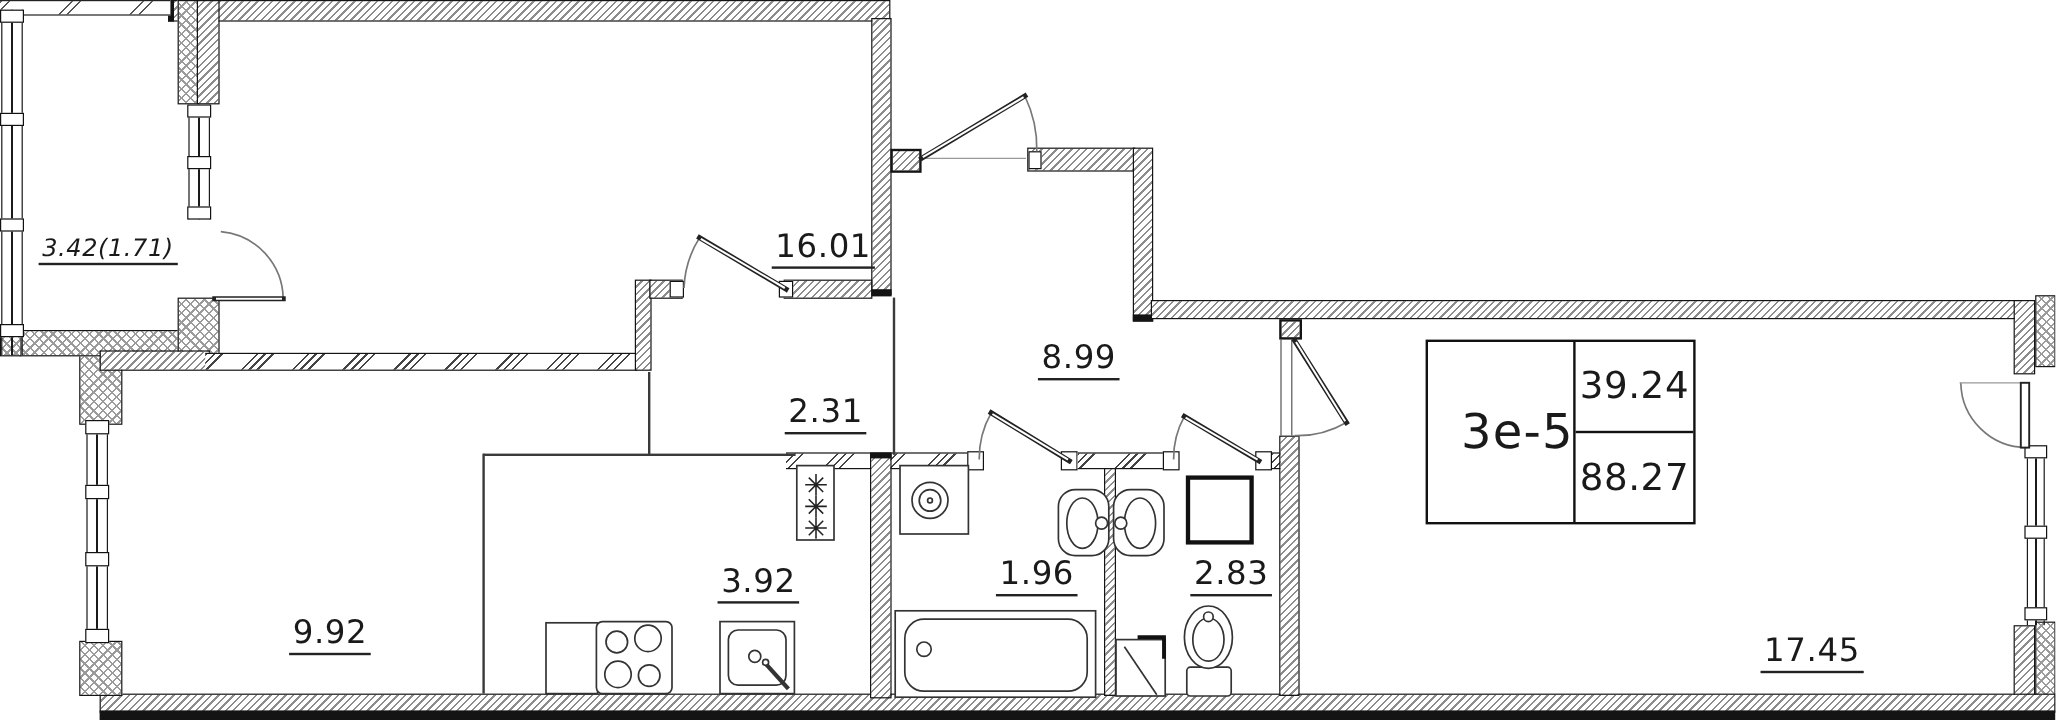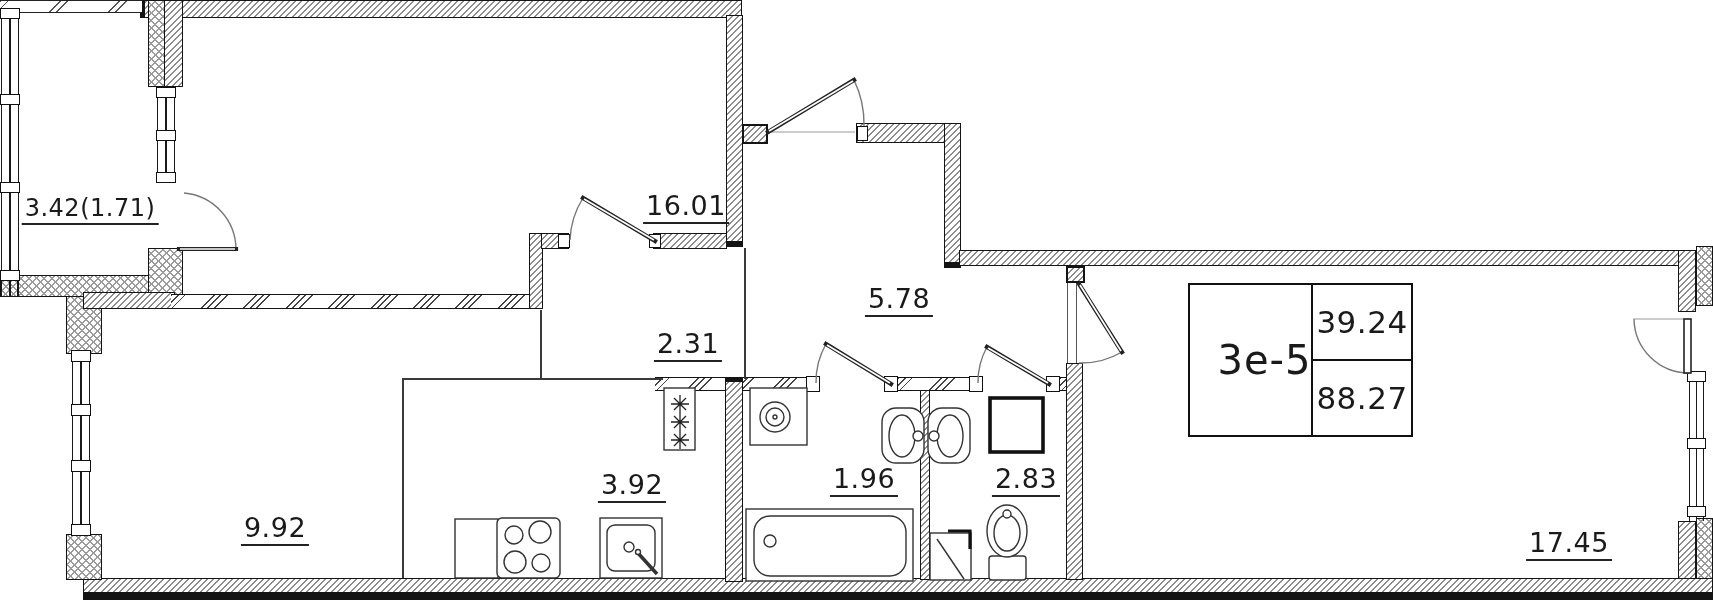"3.42(1.71)" .lbl.small { font-size: 24px -> 20px; font-style: none -> italic }
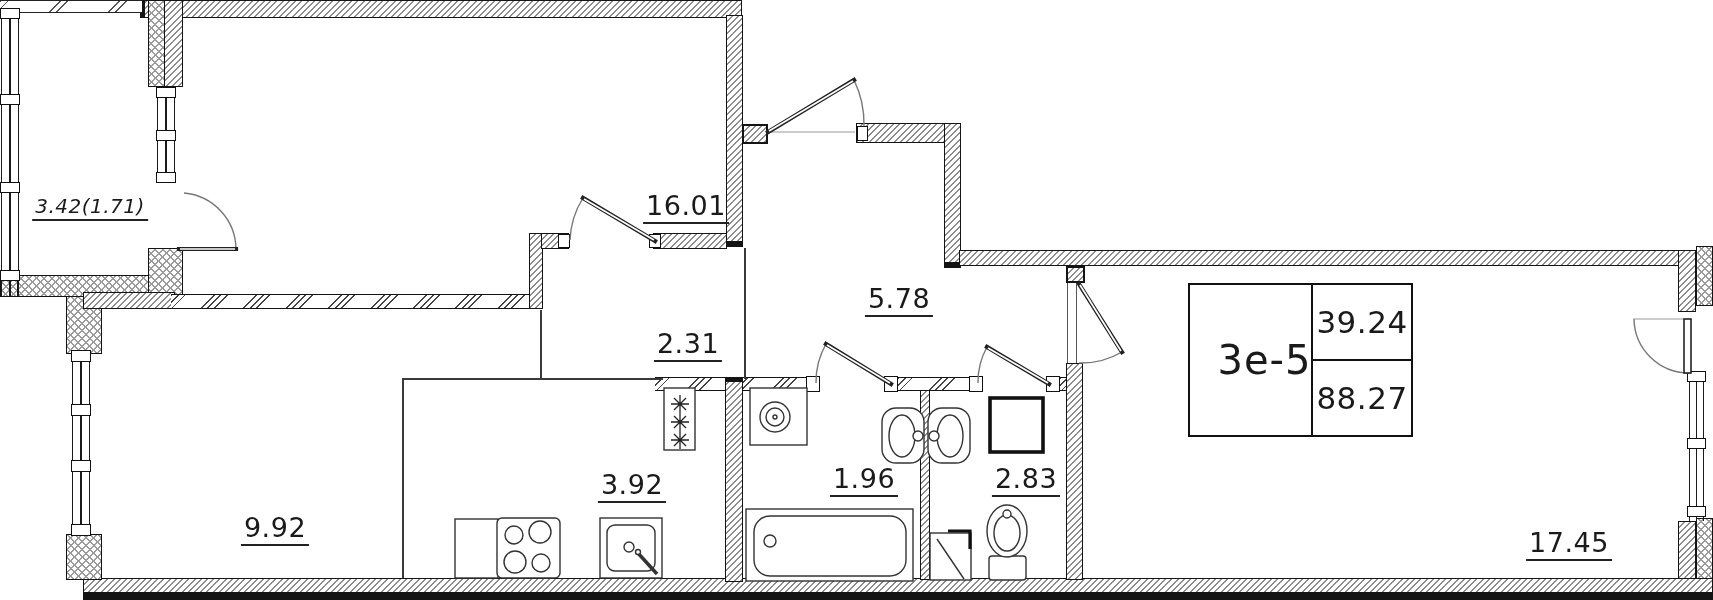"5.78" div.lbl { text: 5.78 -> 8.99 }
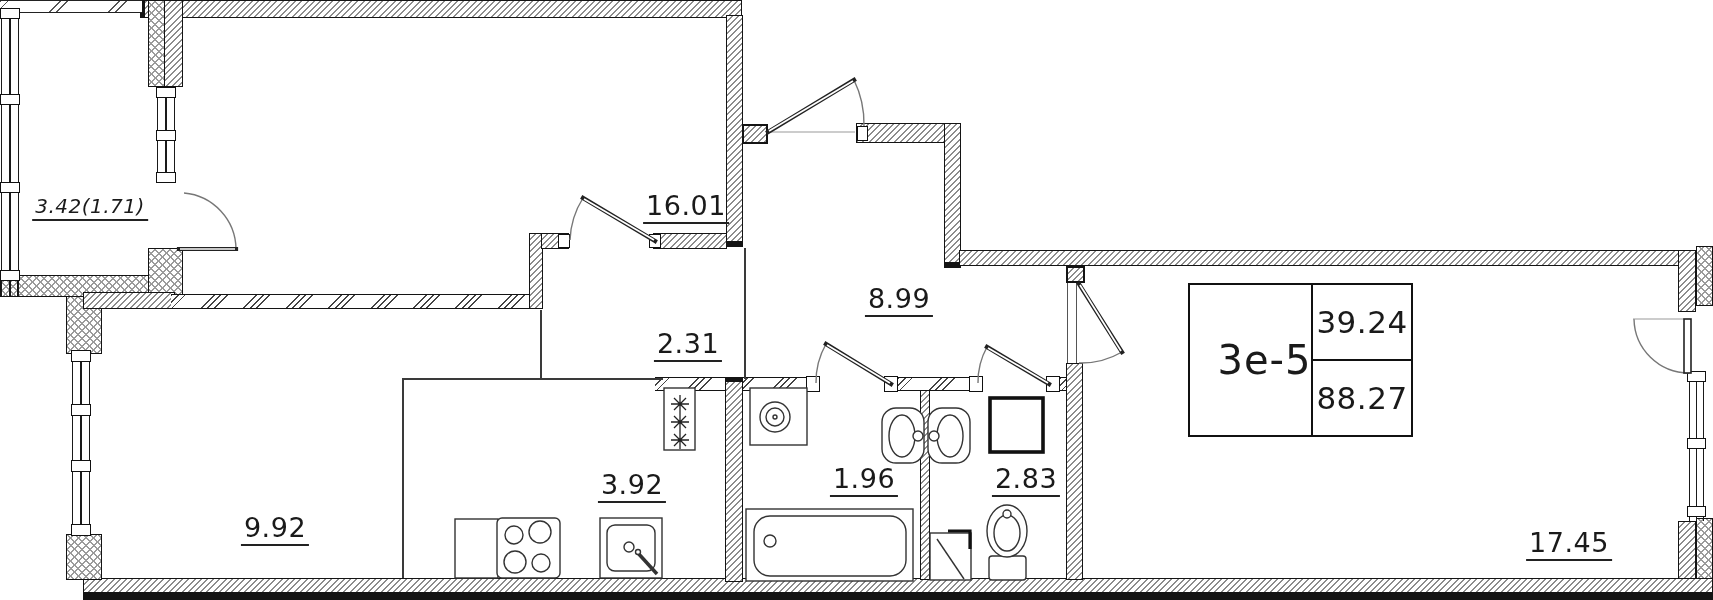"17.45" div.lbl { left: 1569px -> 1510px }
